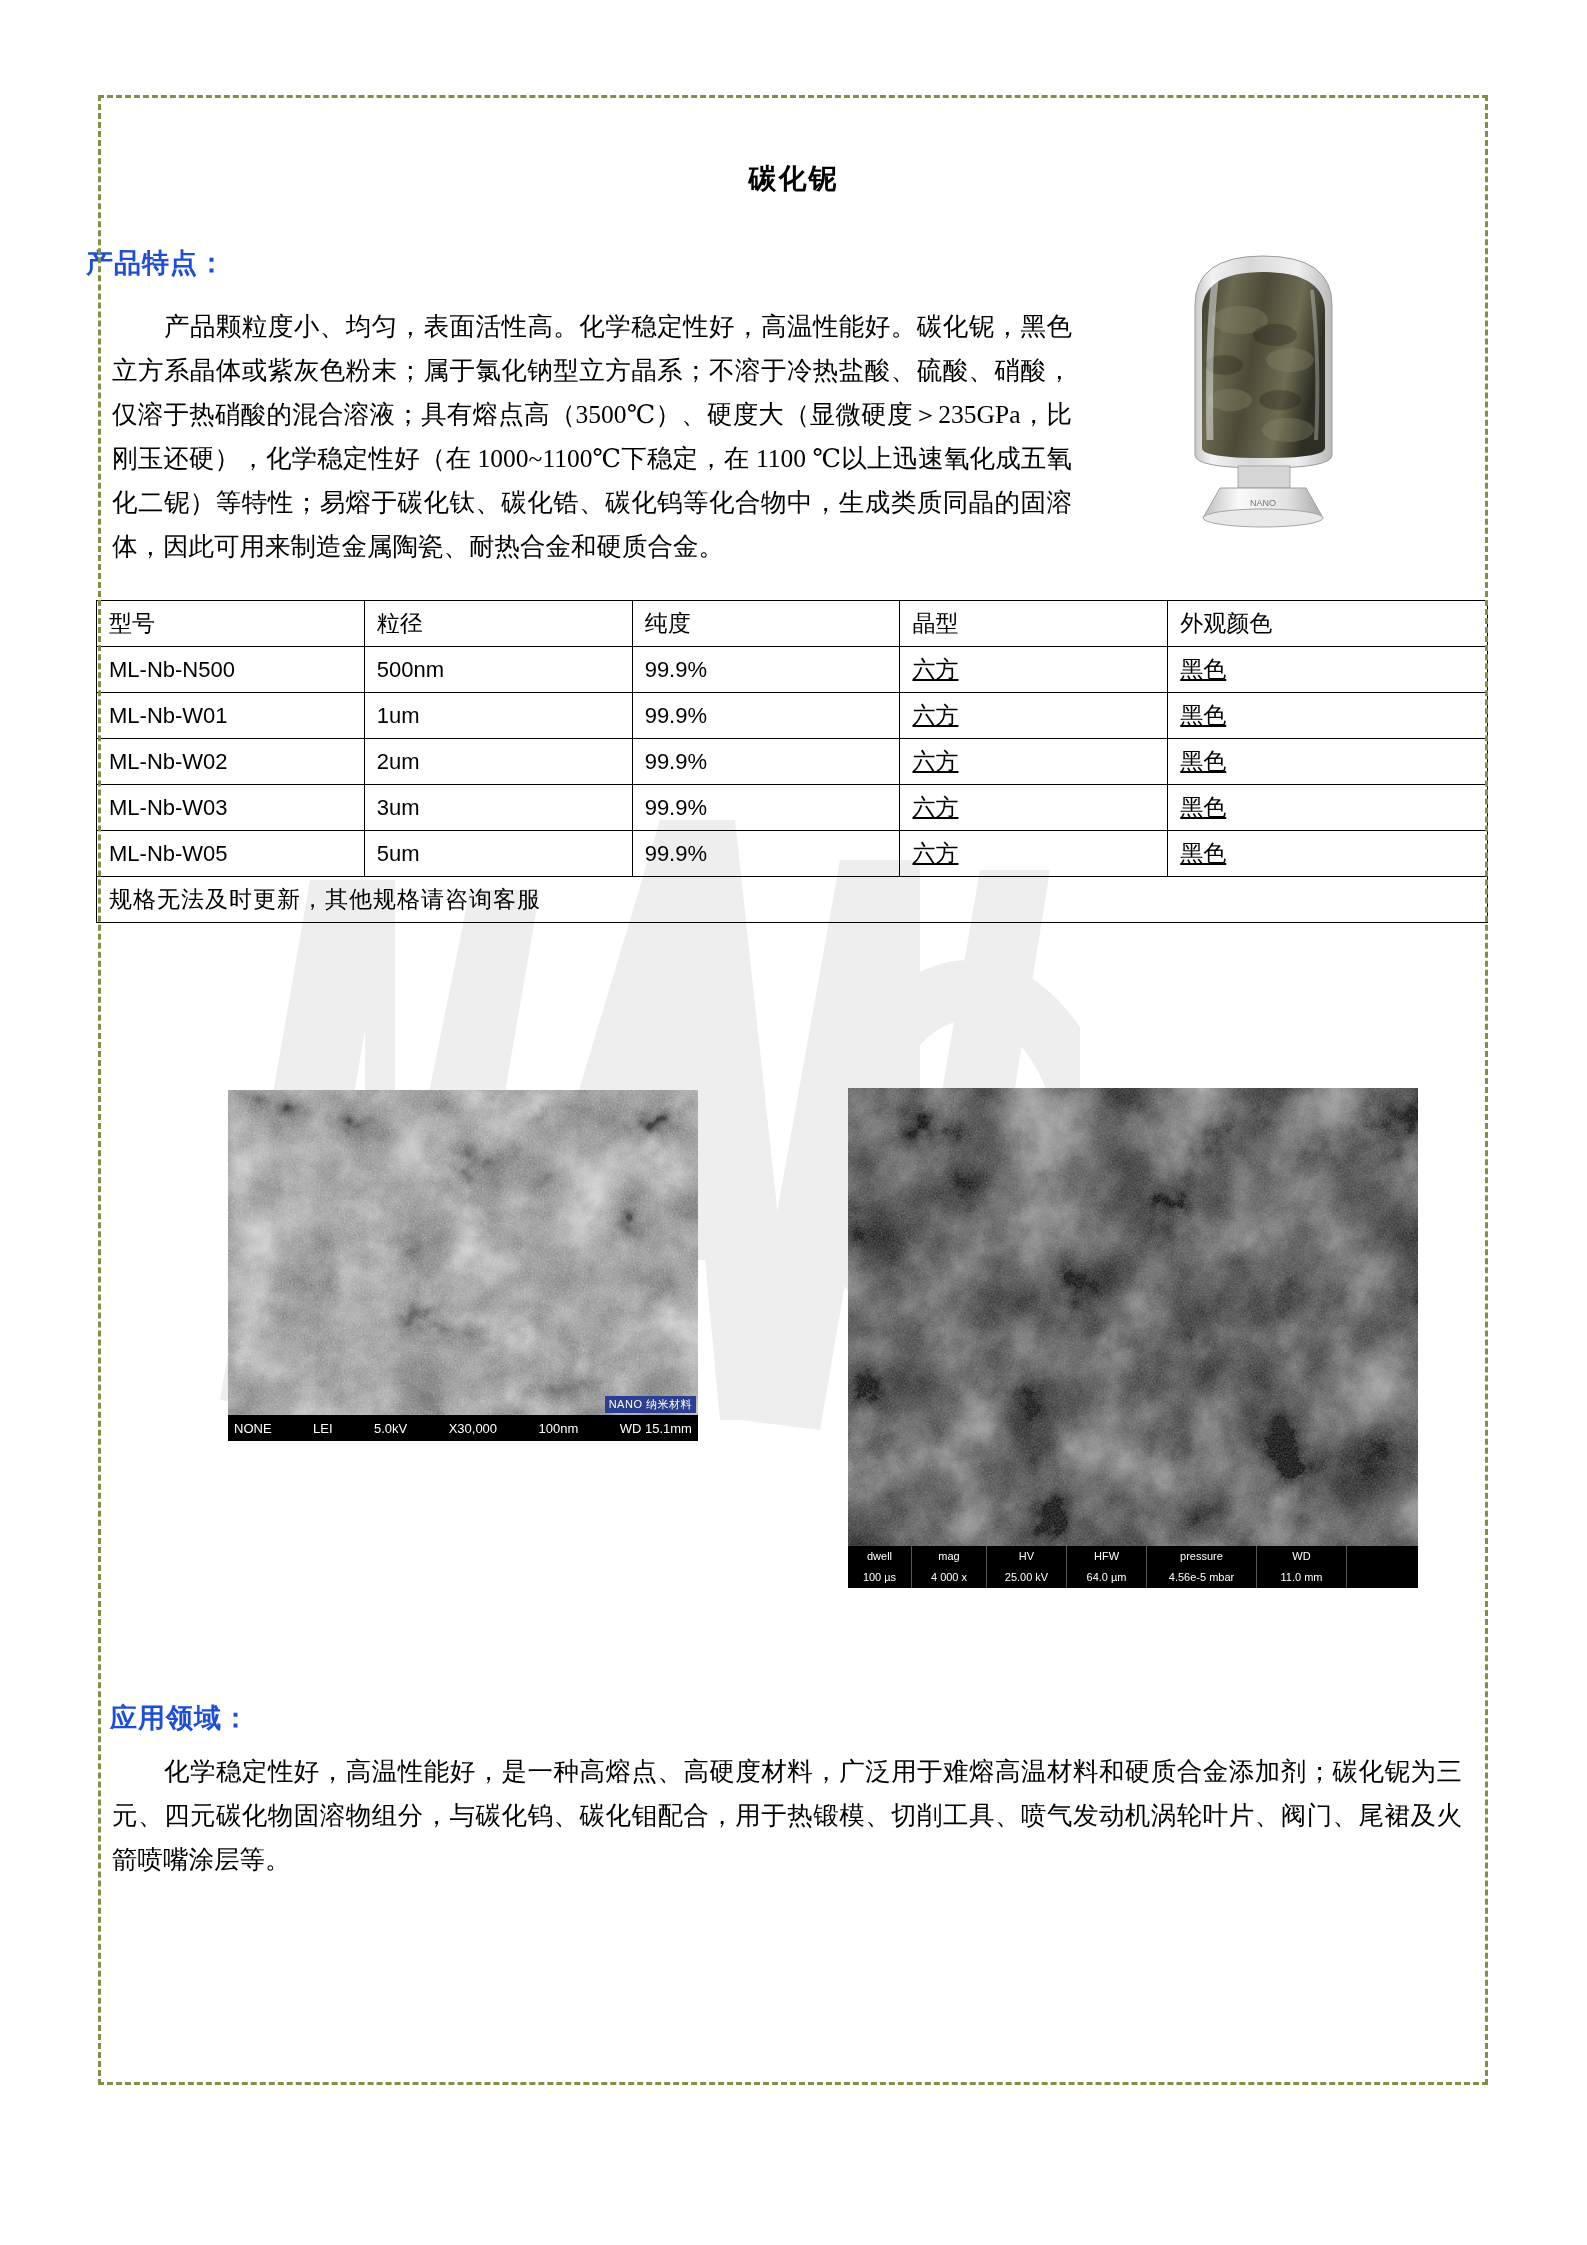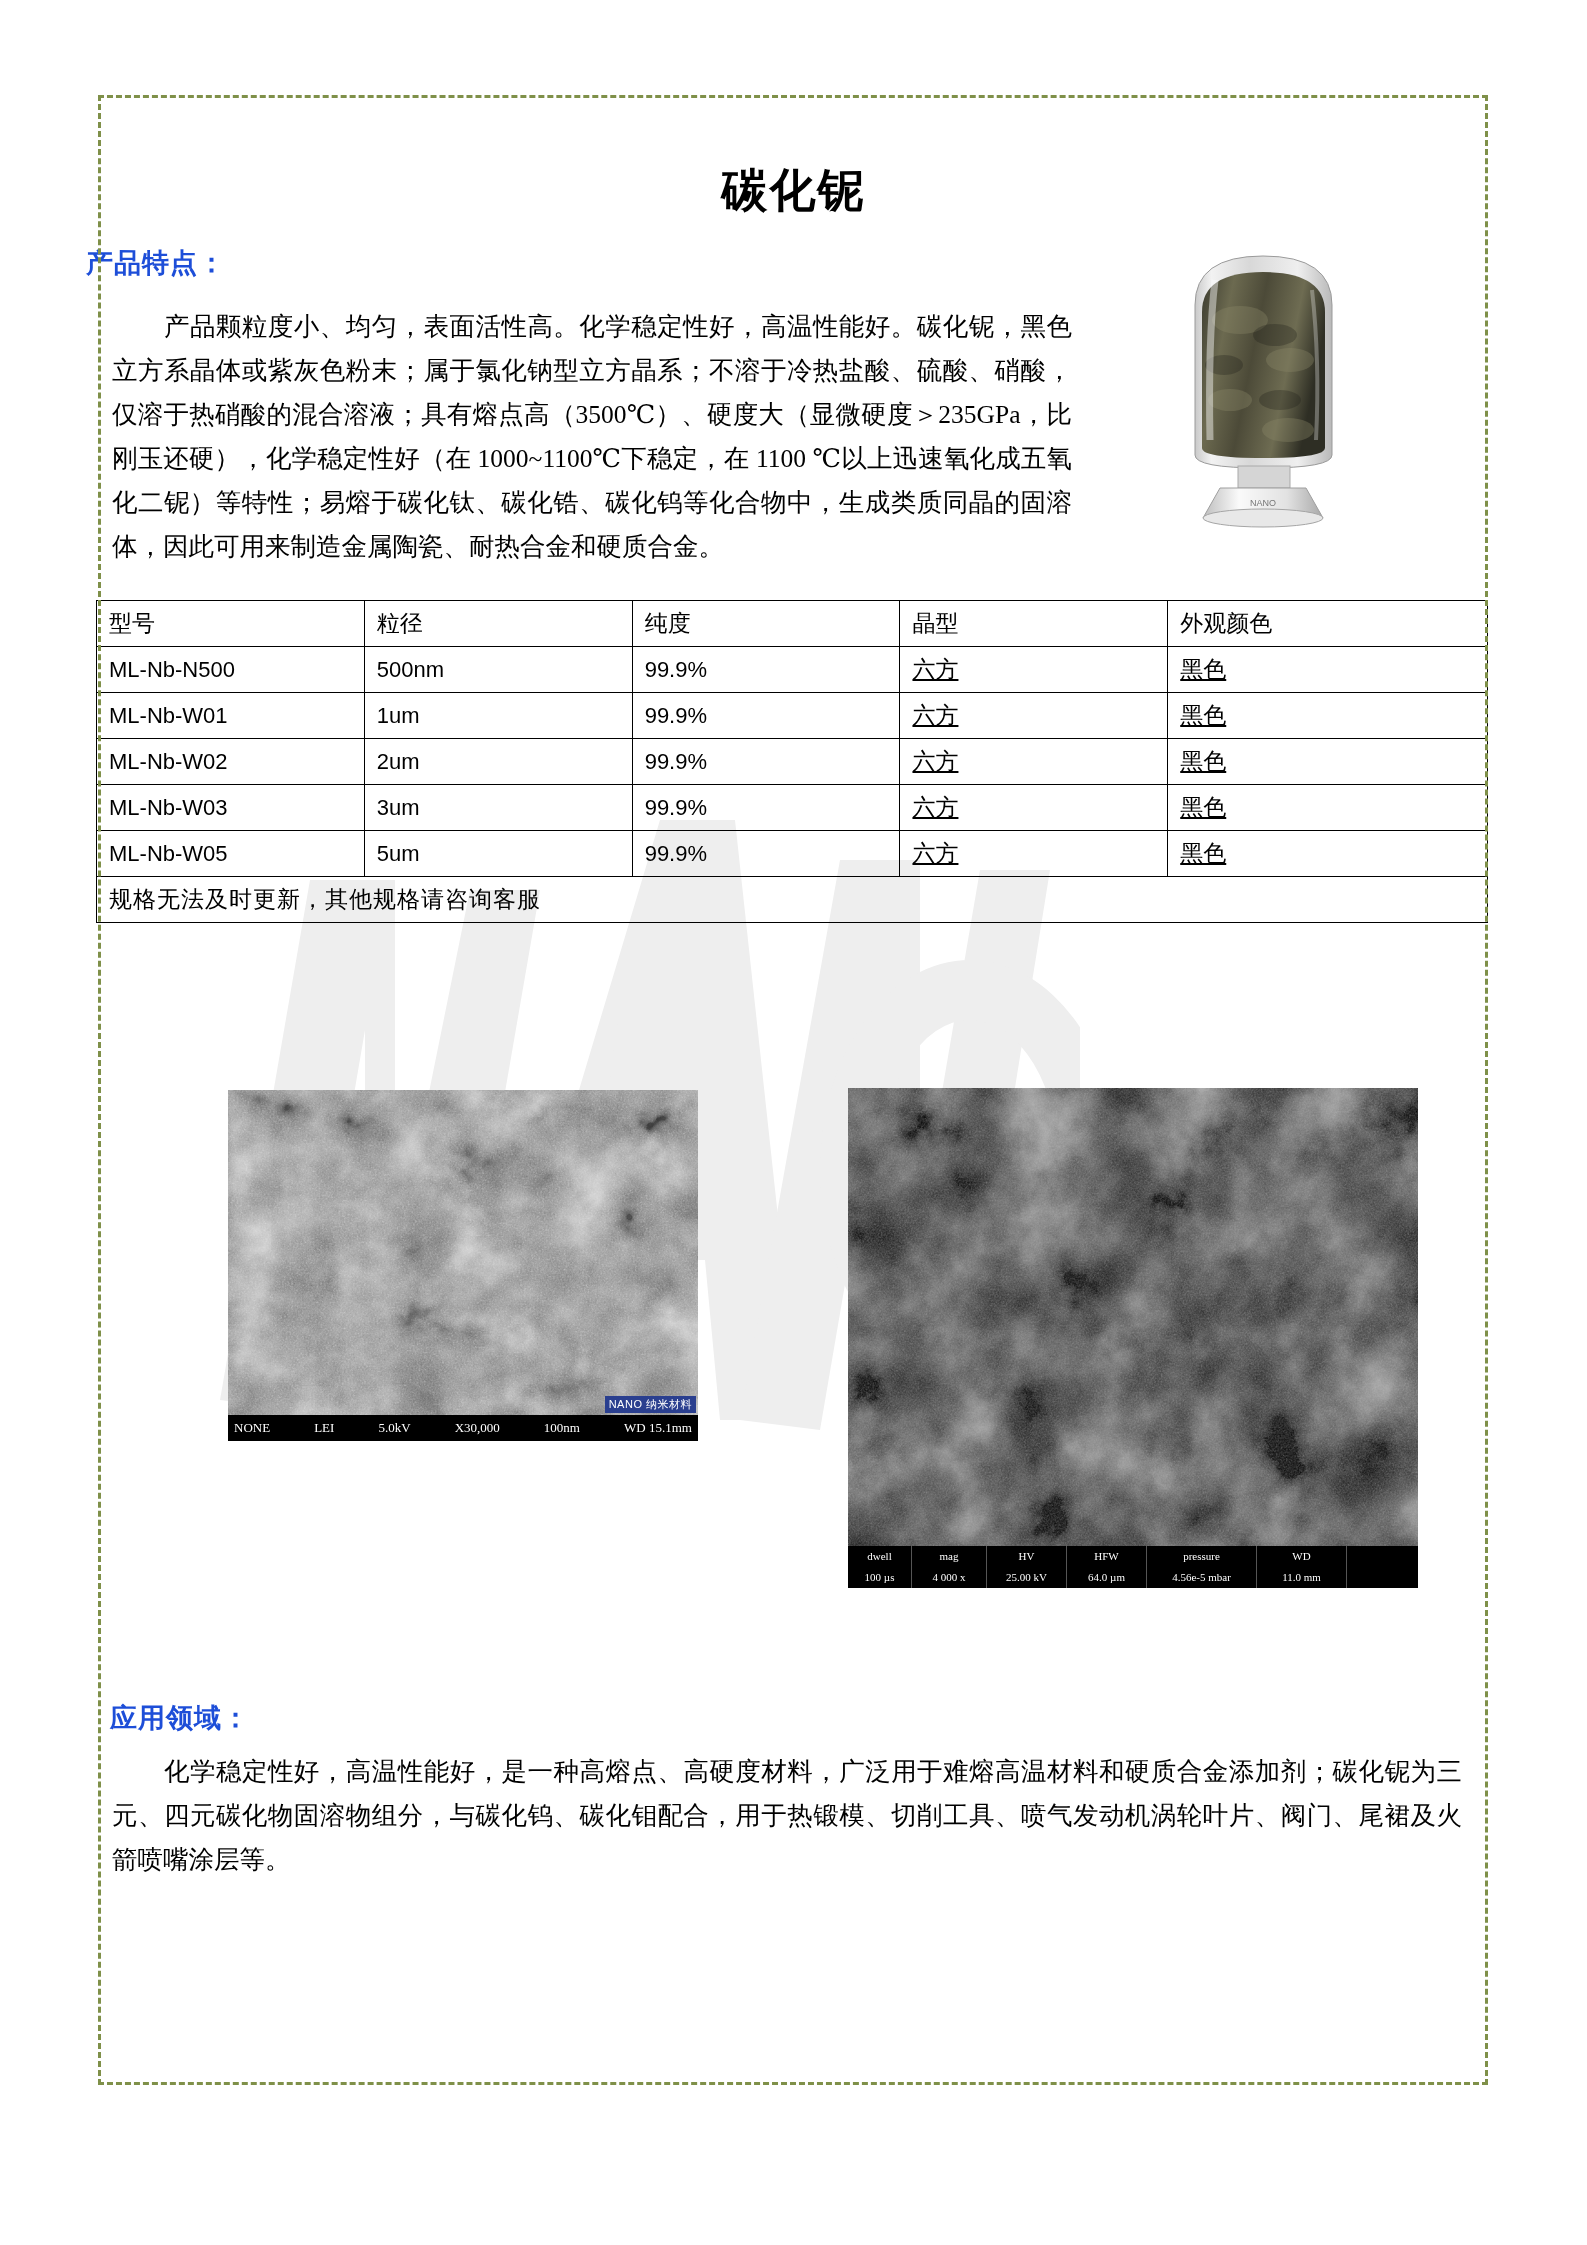"碳化铌" .doc-title { font-size: 46px -> 28px }
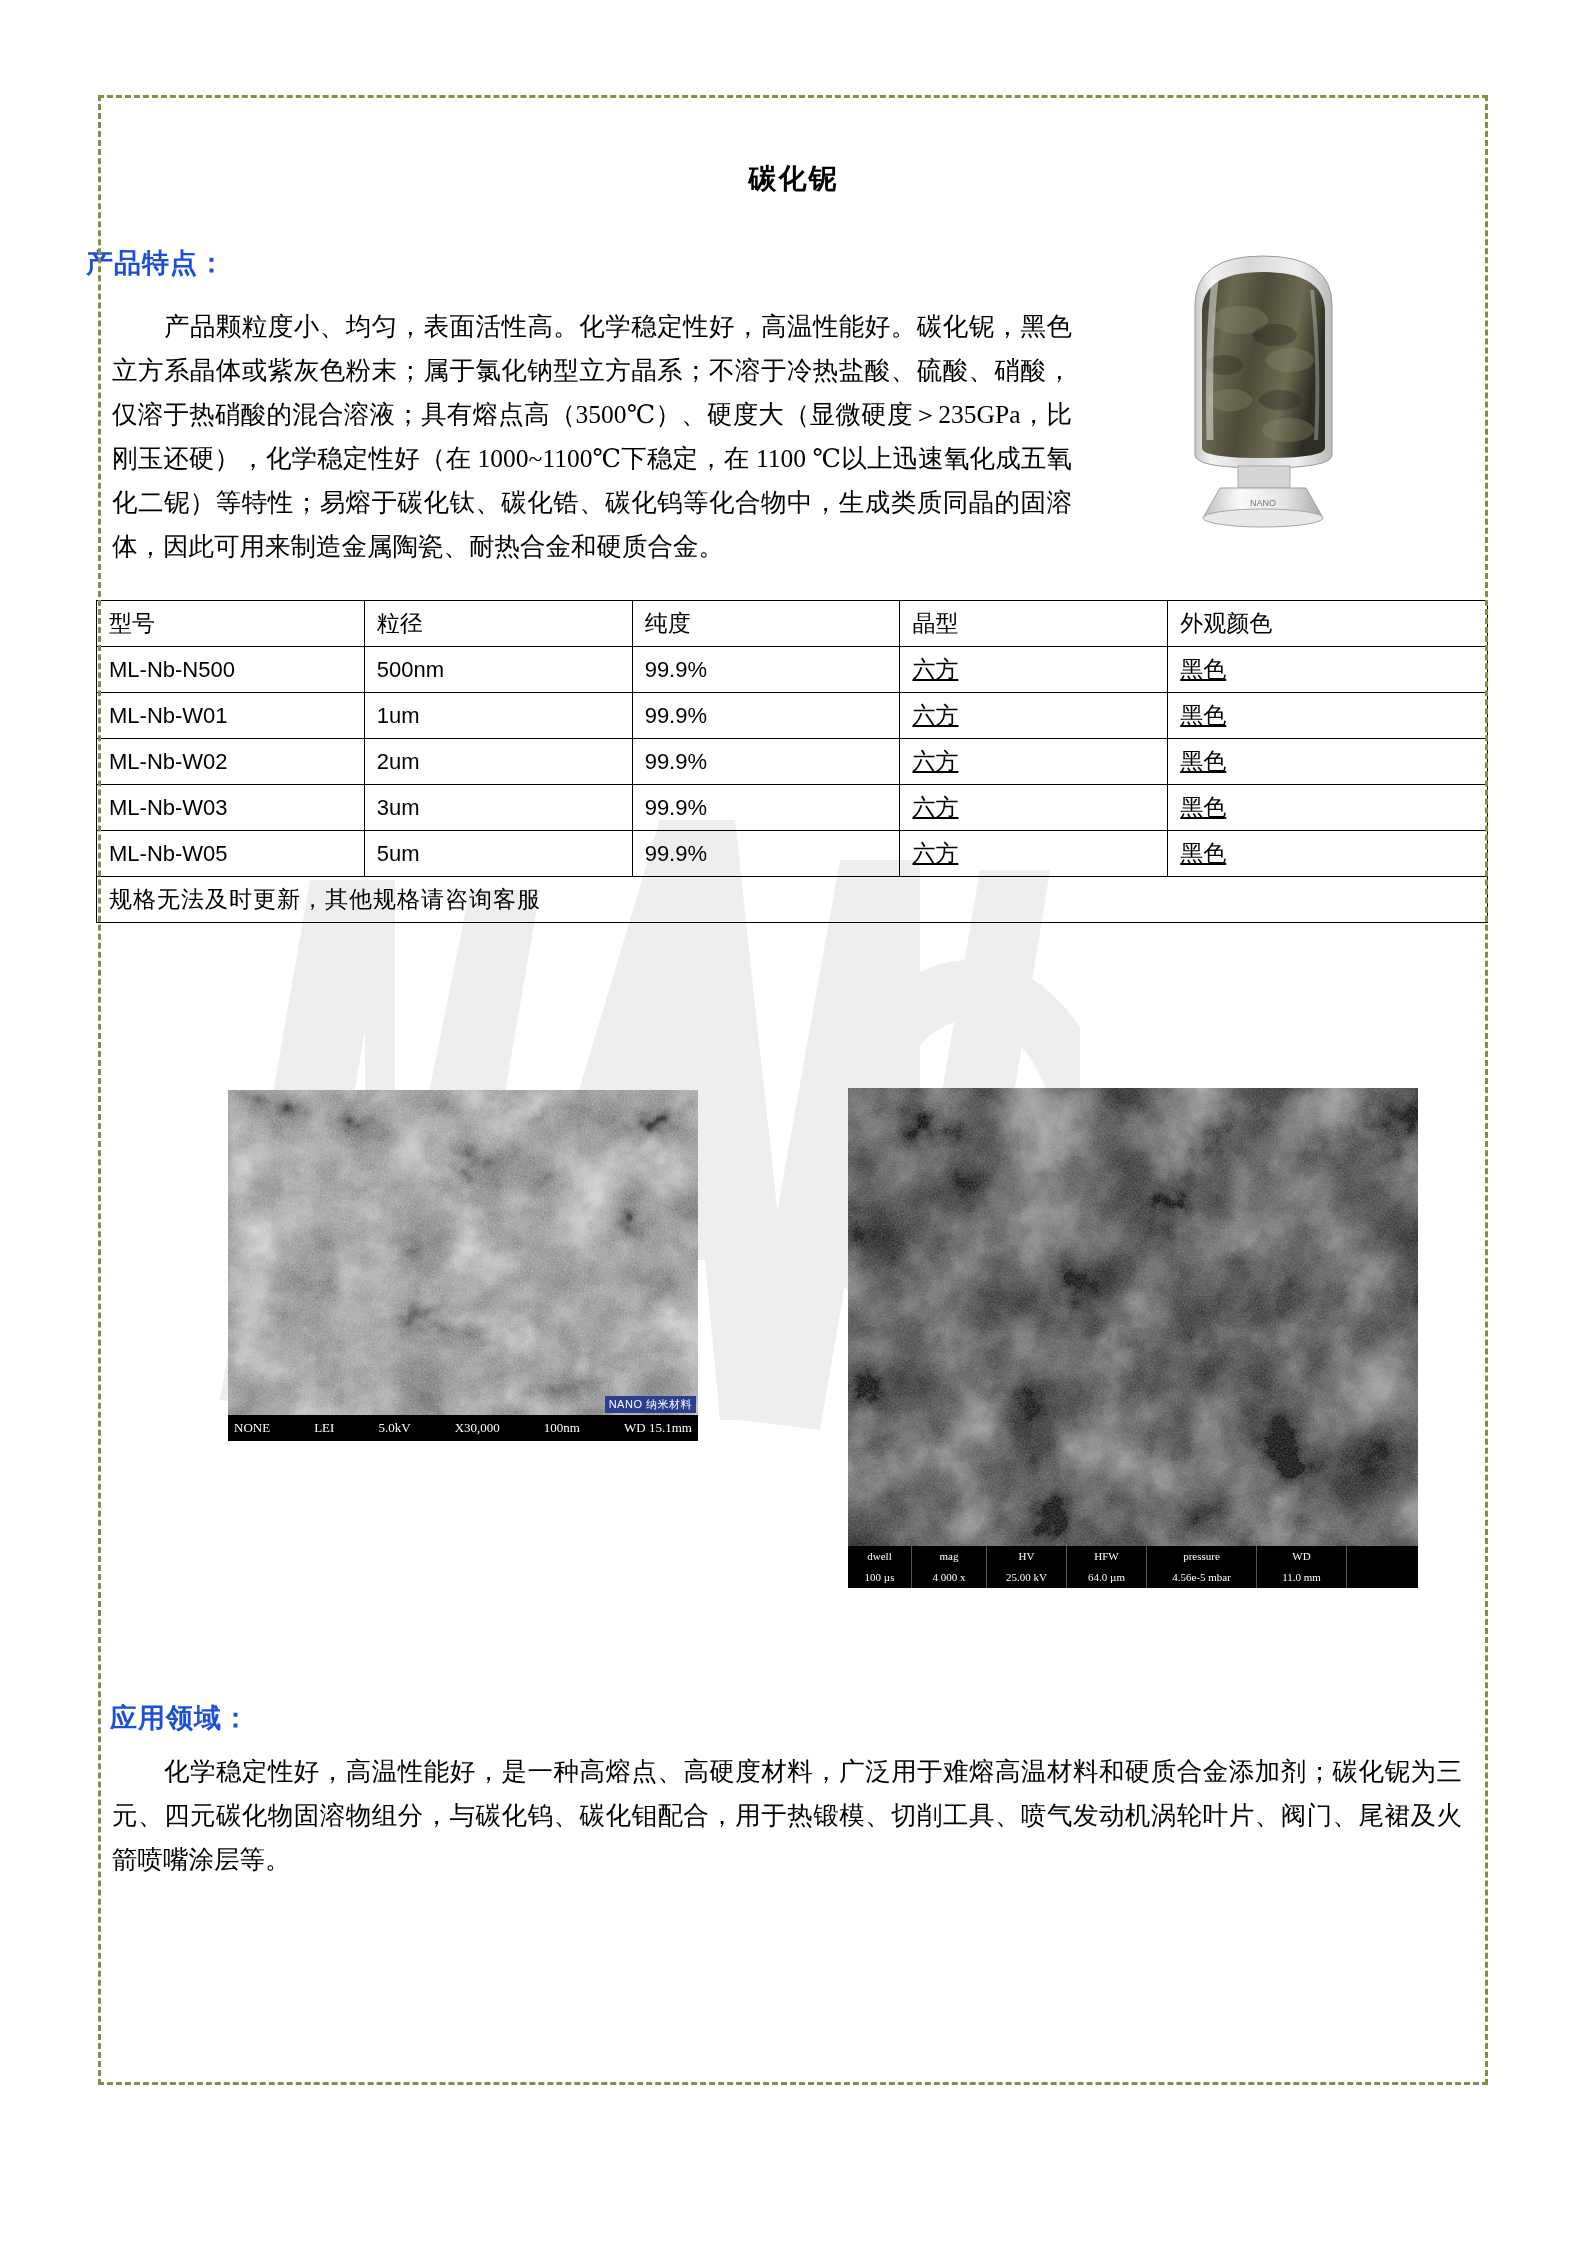"NONE" .sem-bar { font-family: Liberation Serif, serif -> Liberation Sans, sans-serif }
